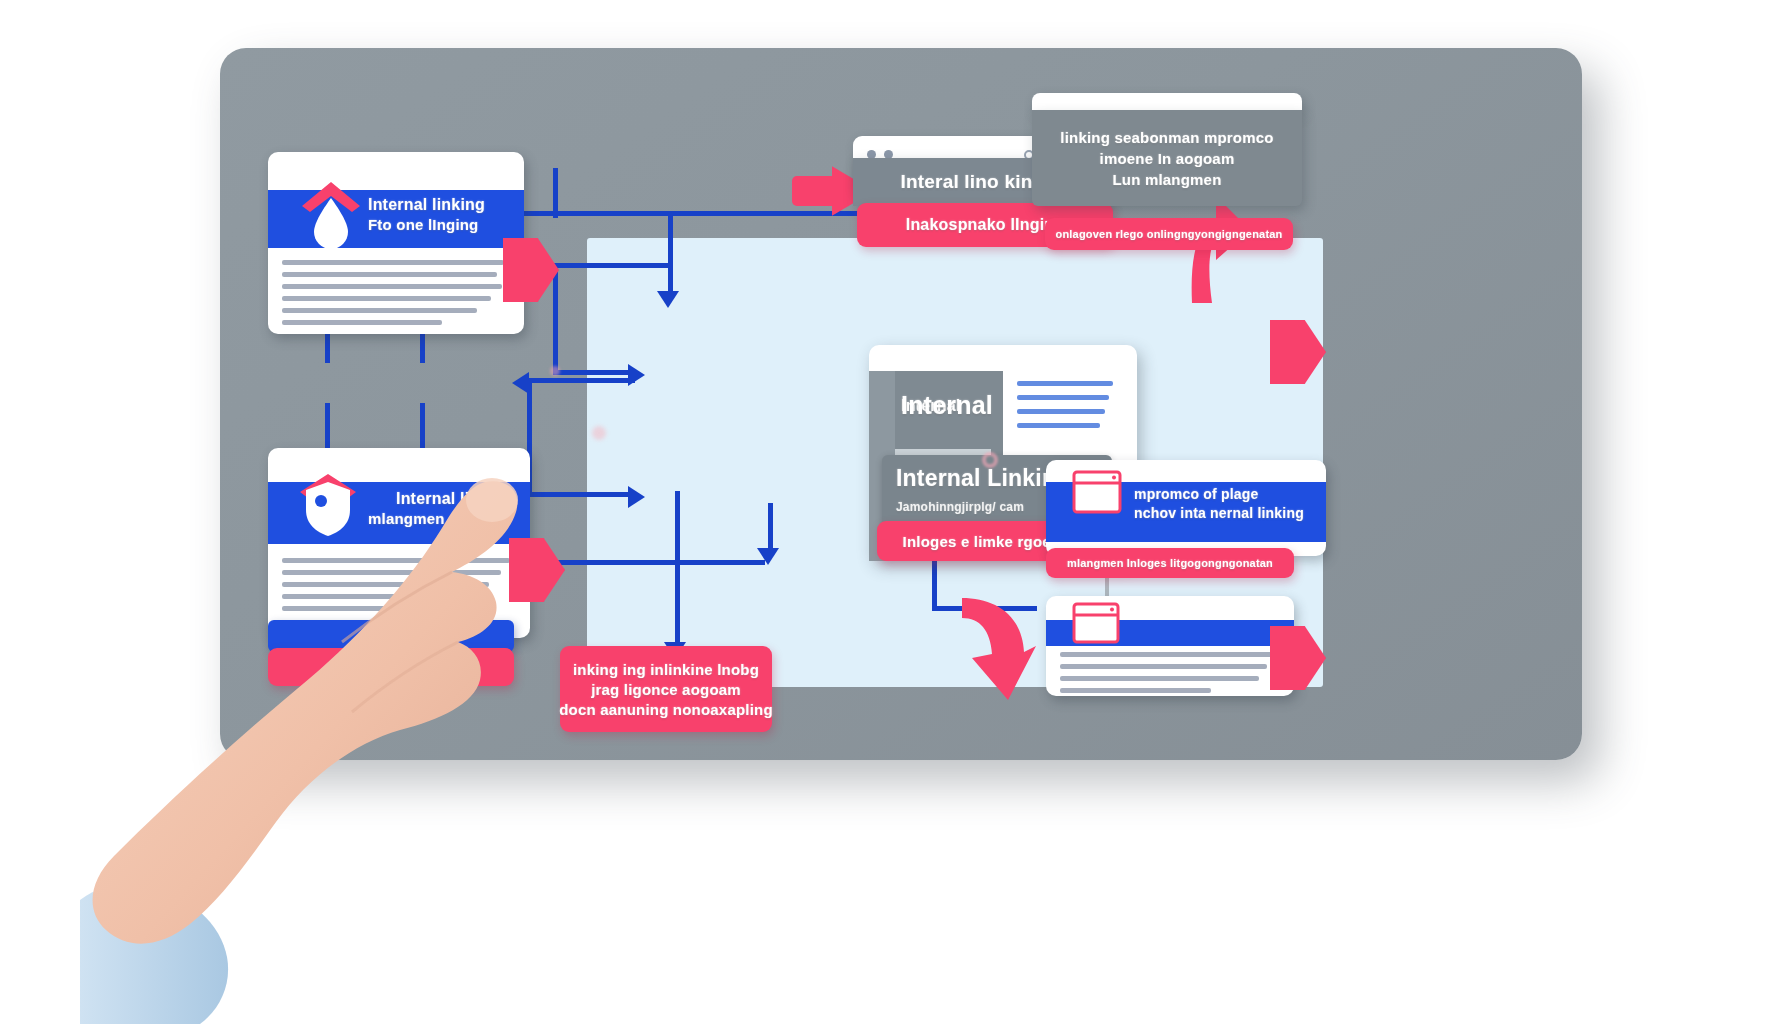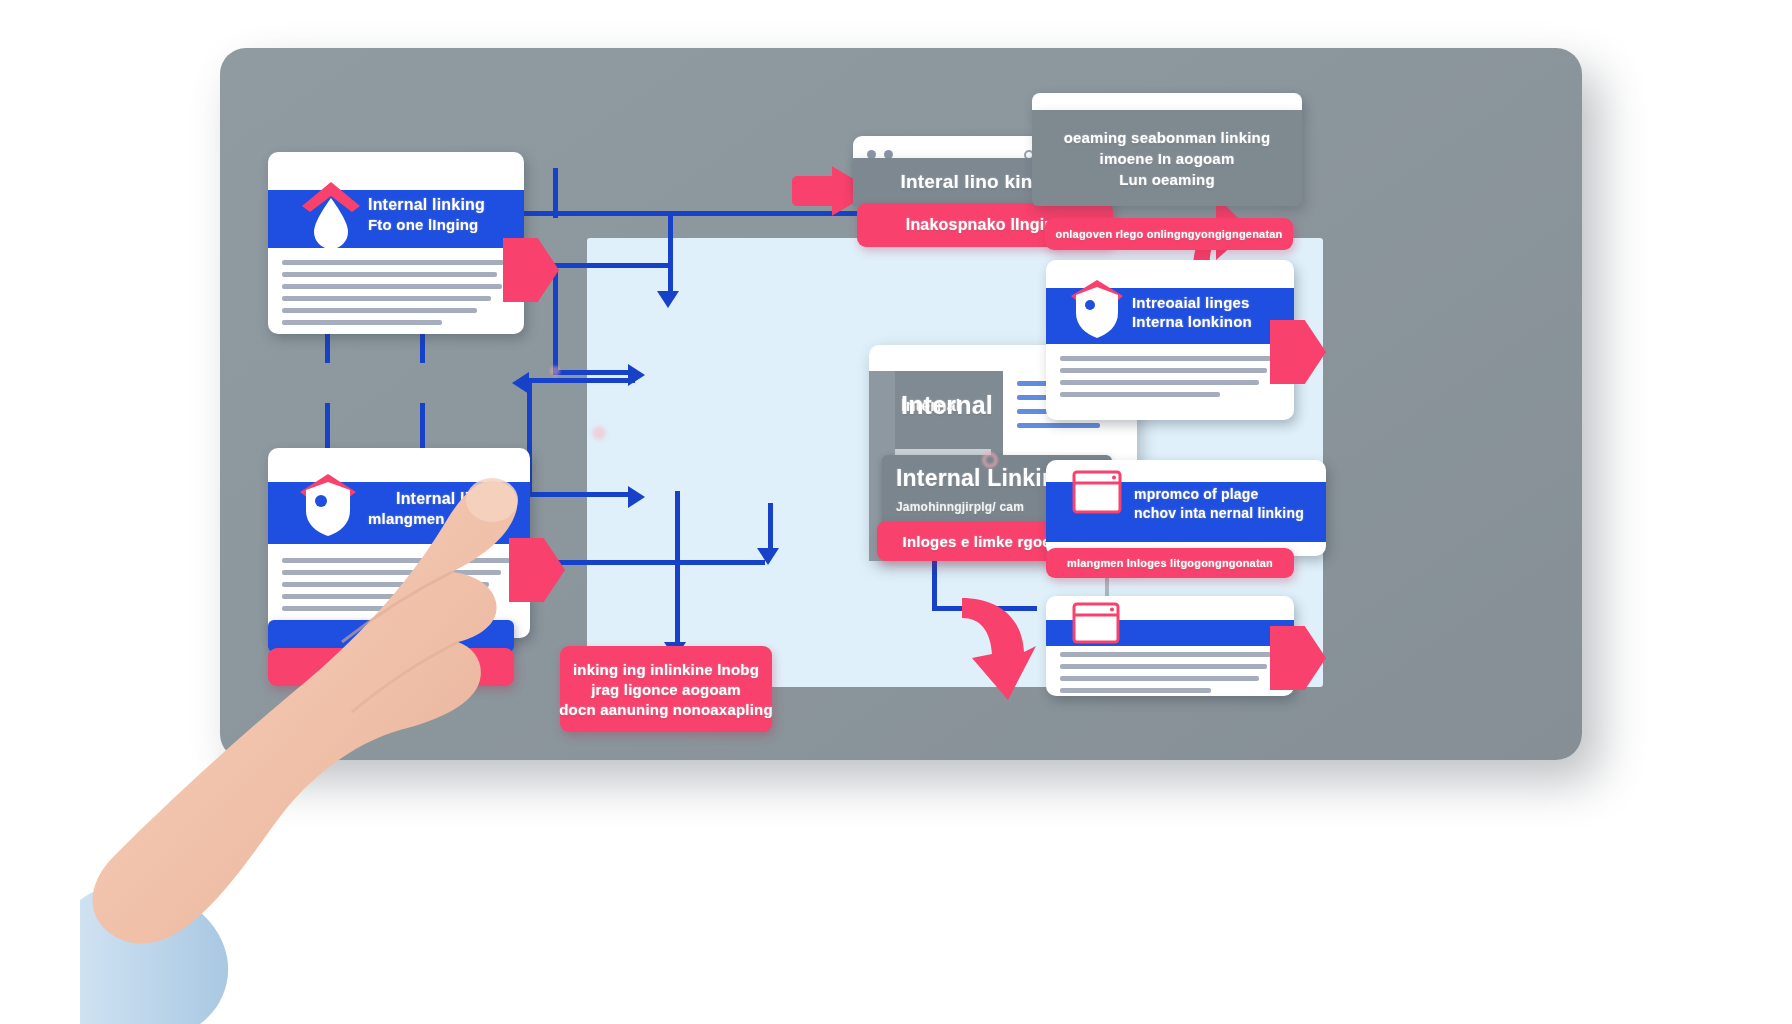"oeaming seabonman linking" div.blurtext { text: oeaming seabonman linking -> linking seabonman mpromco }
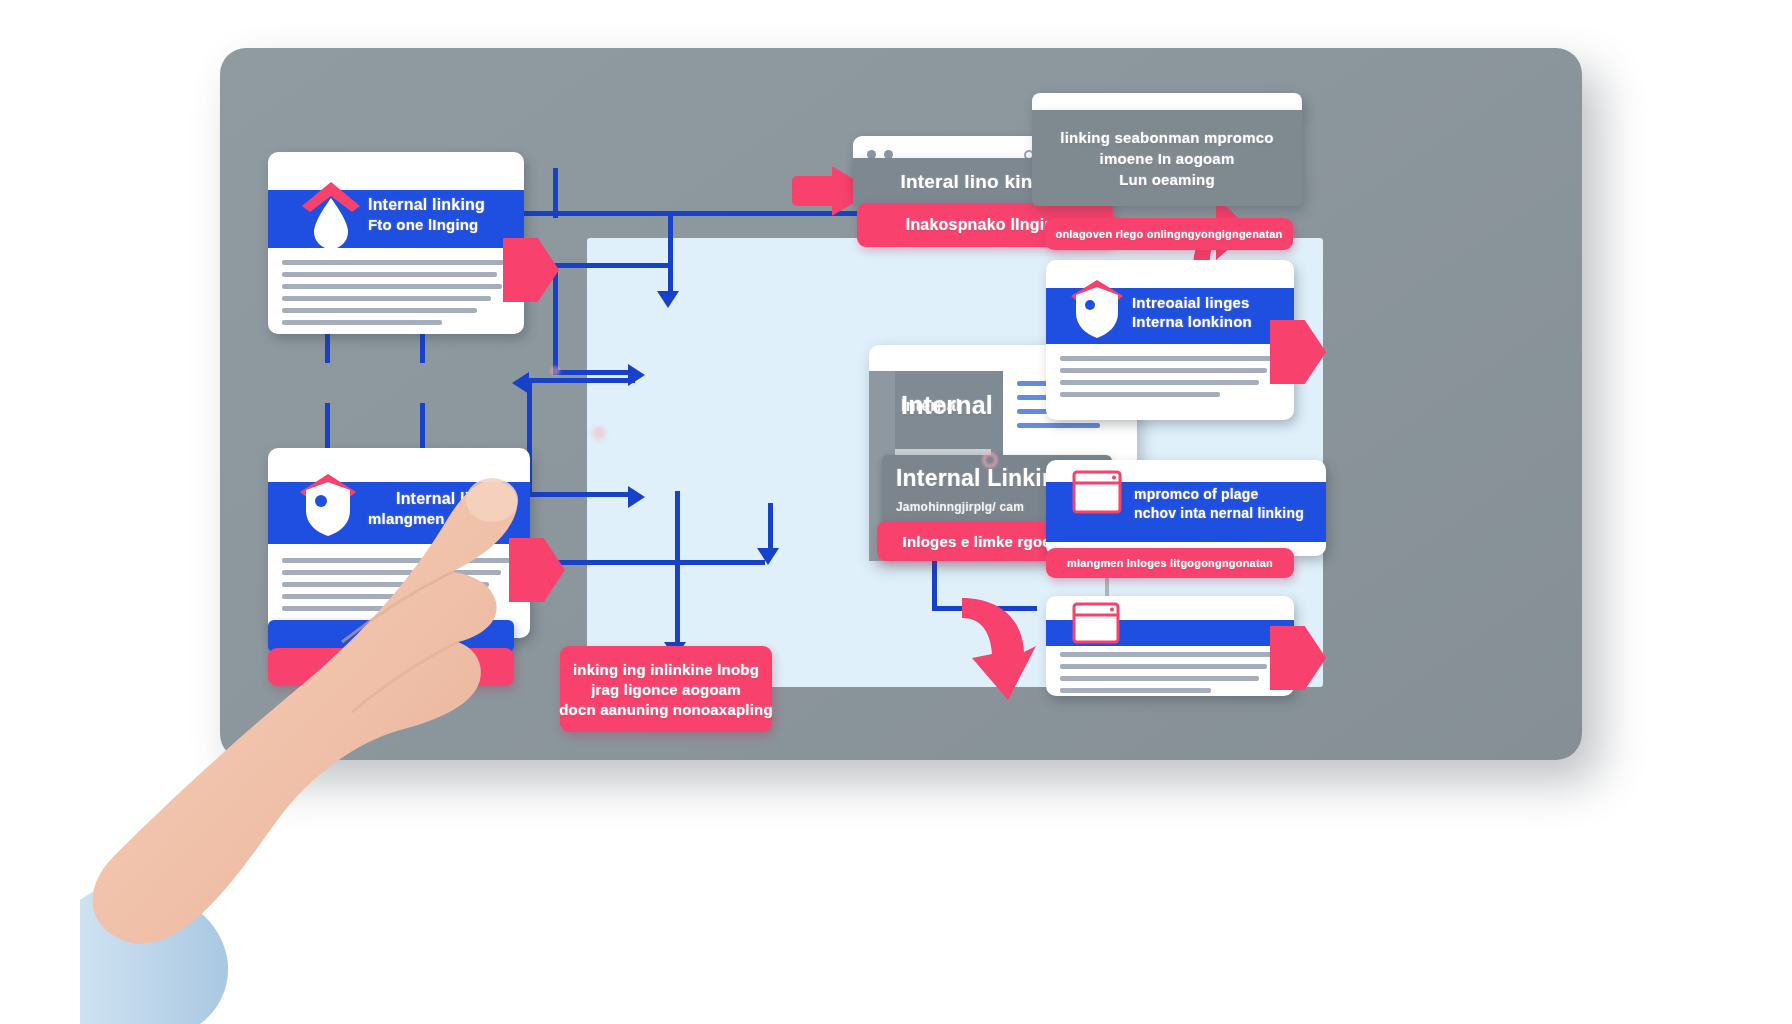"Lun oeaming" div.blurtext { text: oeaming -> mlangmen }
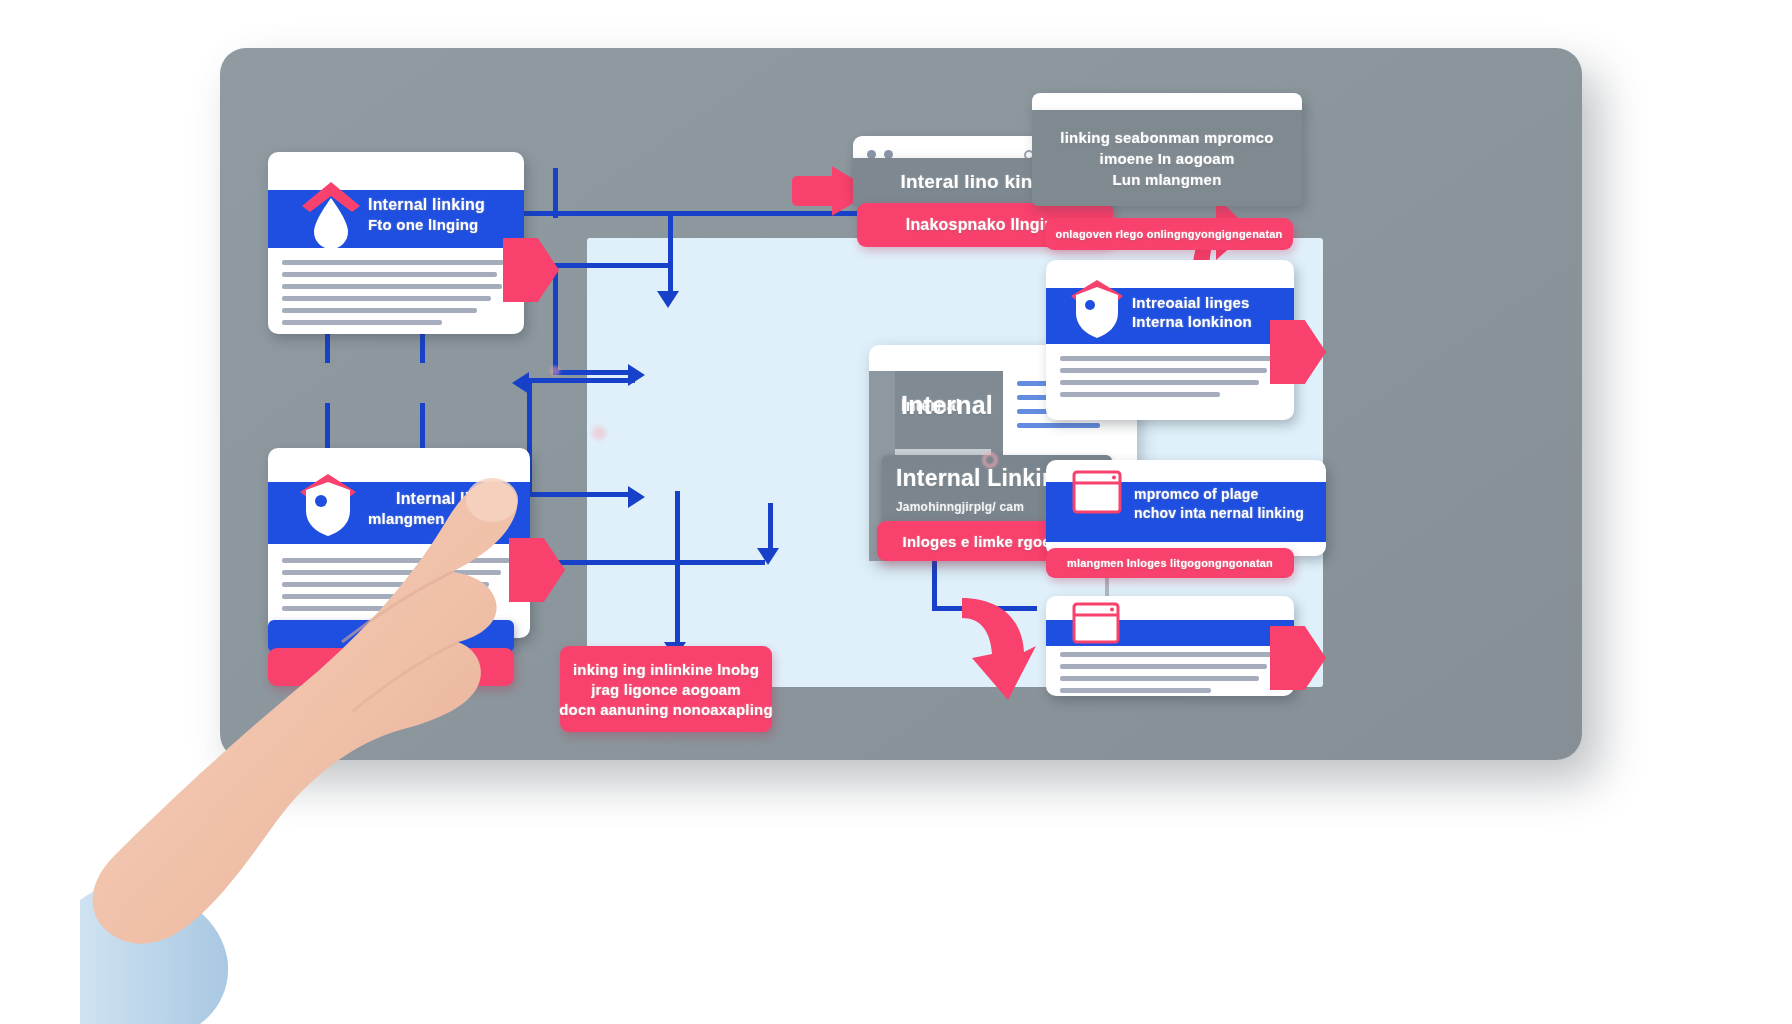"Intreoaial linges" div.card { html: <div> <div></div> <div> <svg> <path></path> <path></path> <circle></circle> </svg> </div> <div> <div>Intreoaial linges</div> <div>Interna lonkinon</div> </div> <div> <i></i> <i></i> <i></i> <i></i> </div> </div> -> none }
